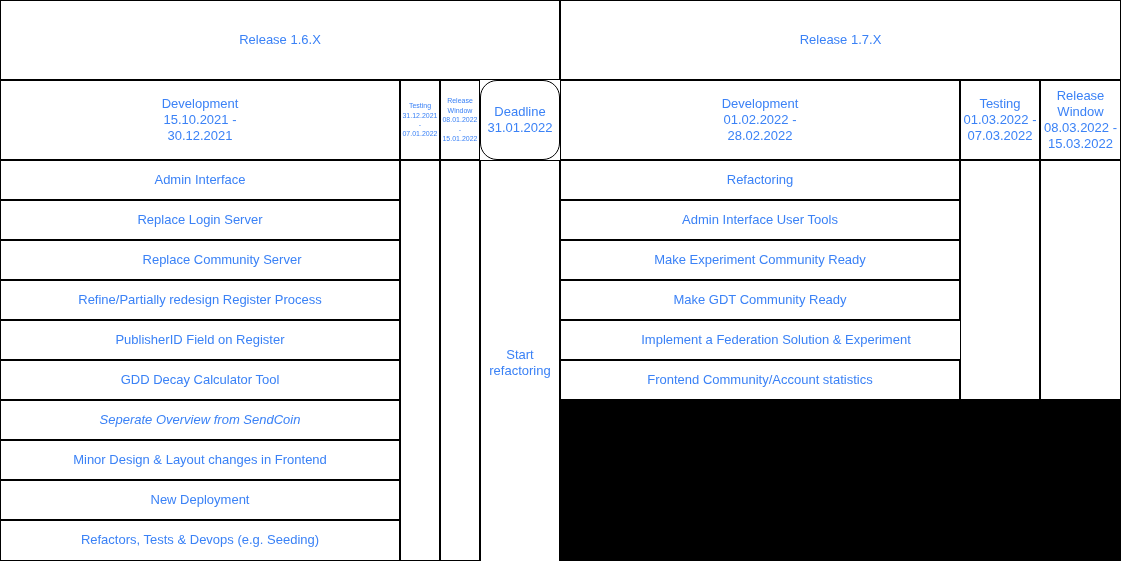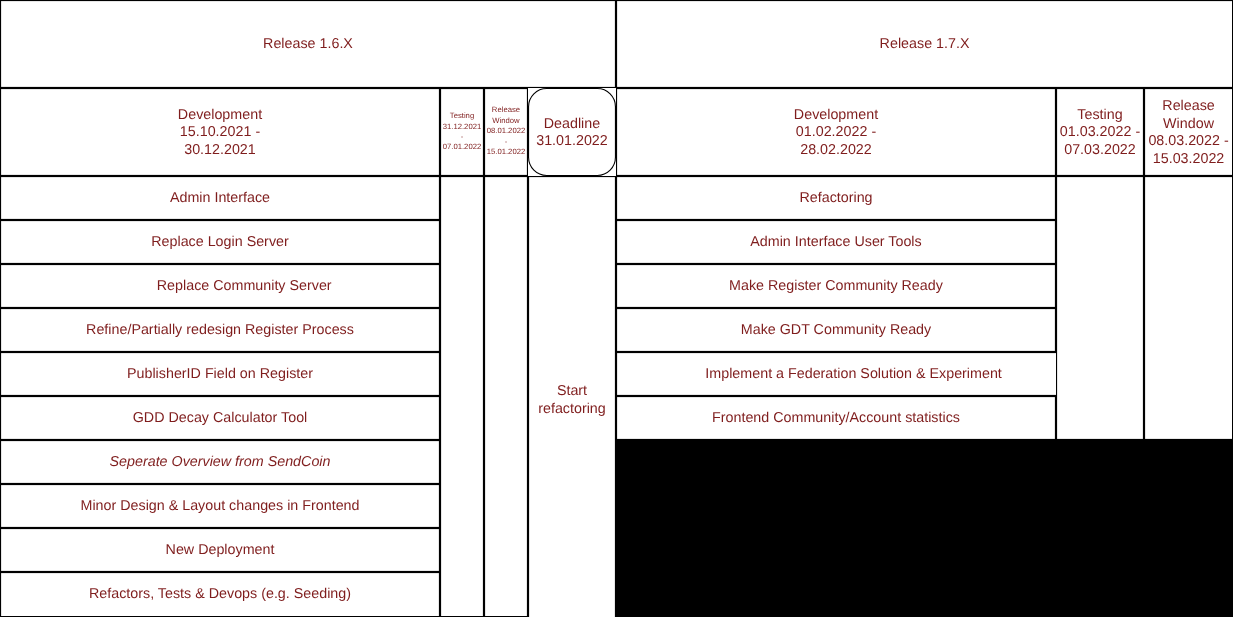"Release 1.6.X" .canvas { color: #7f1d1d -> #3b82f6 }
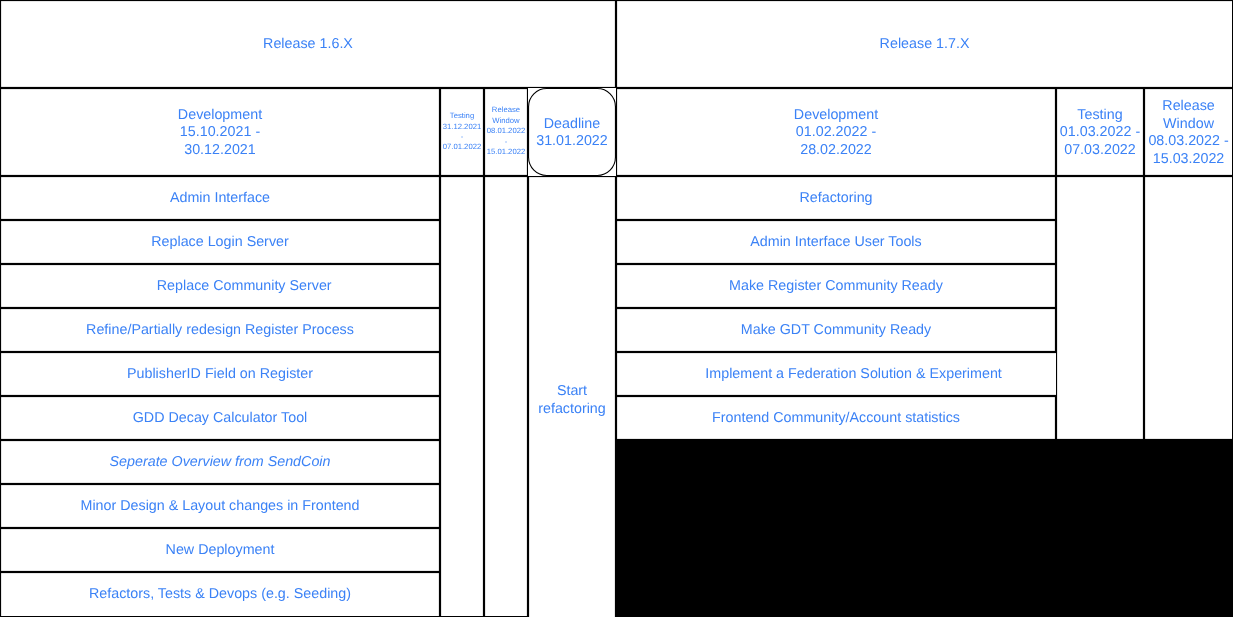"Make Register Community Ready" div.cell { text: Register -> Experiment }
